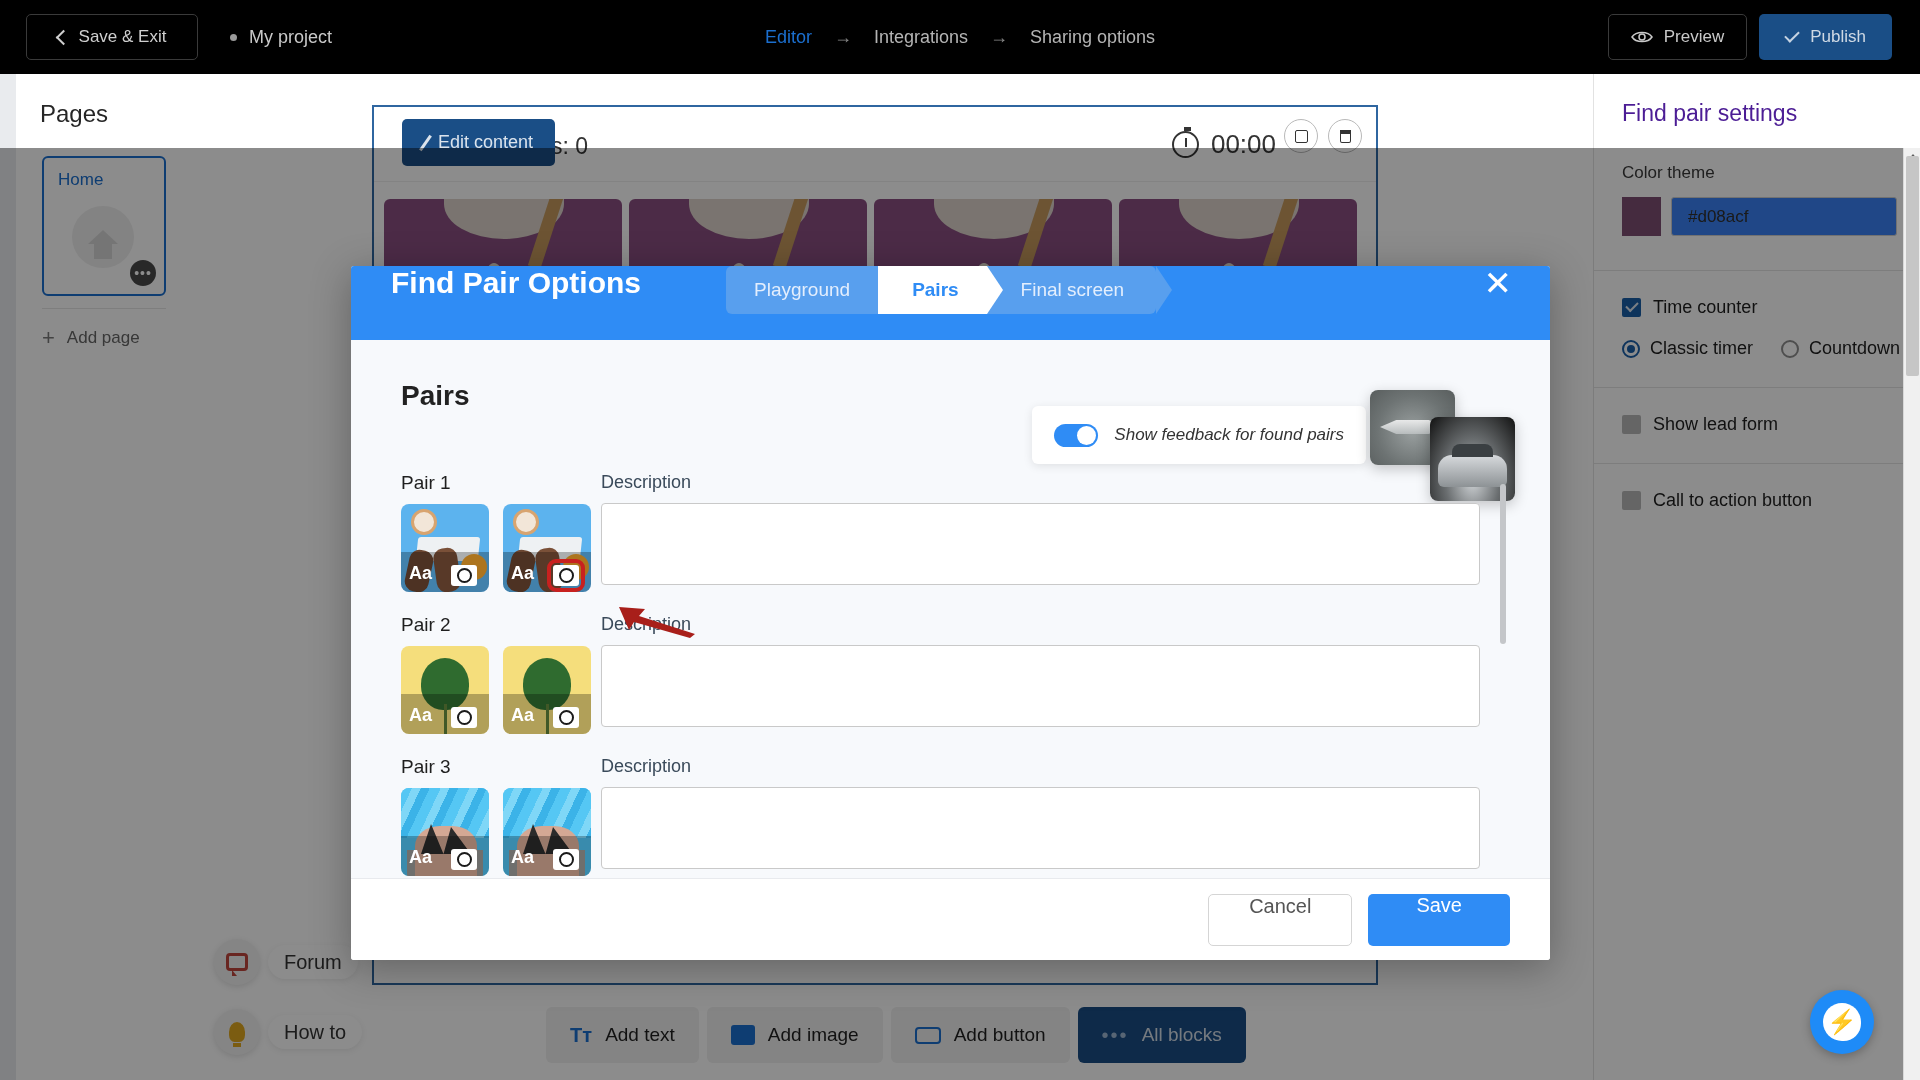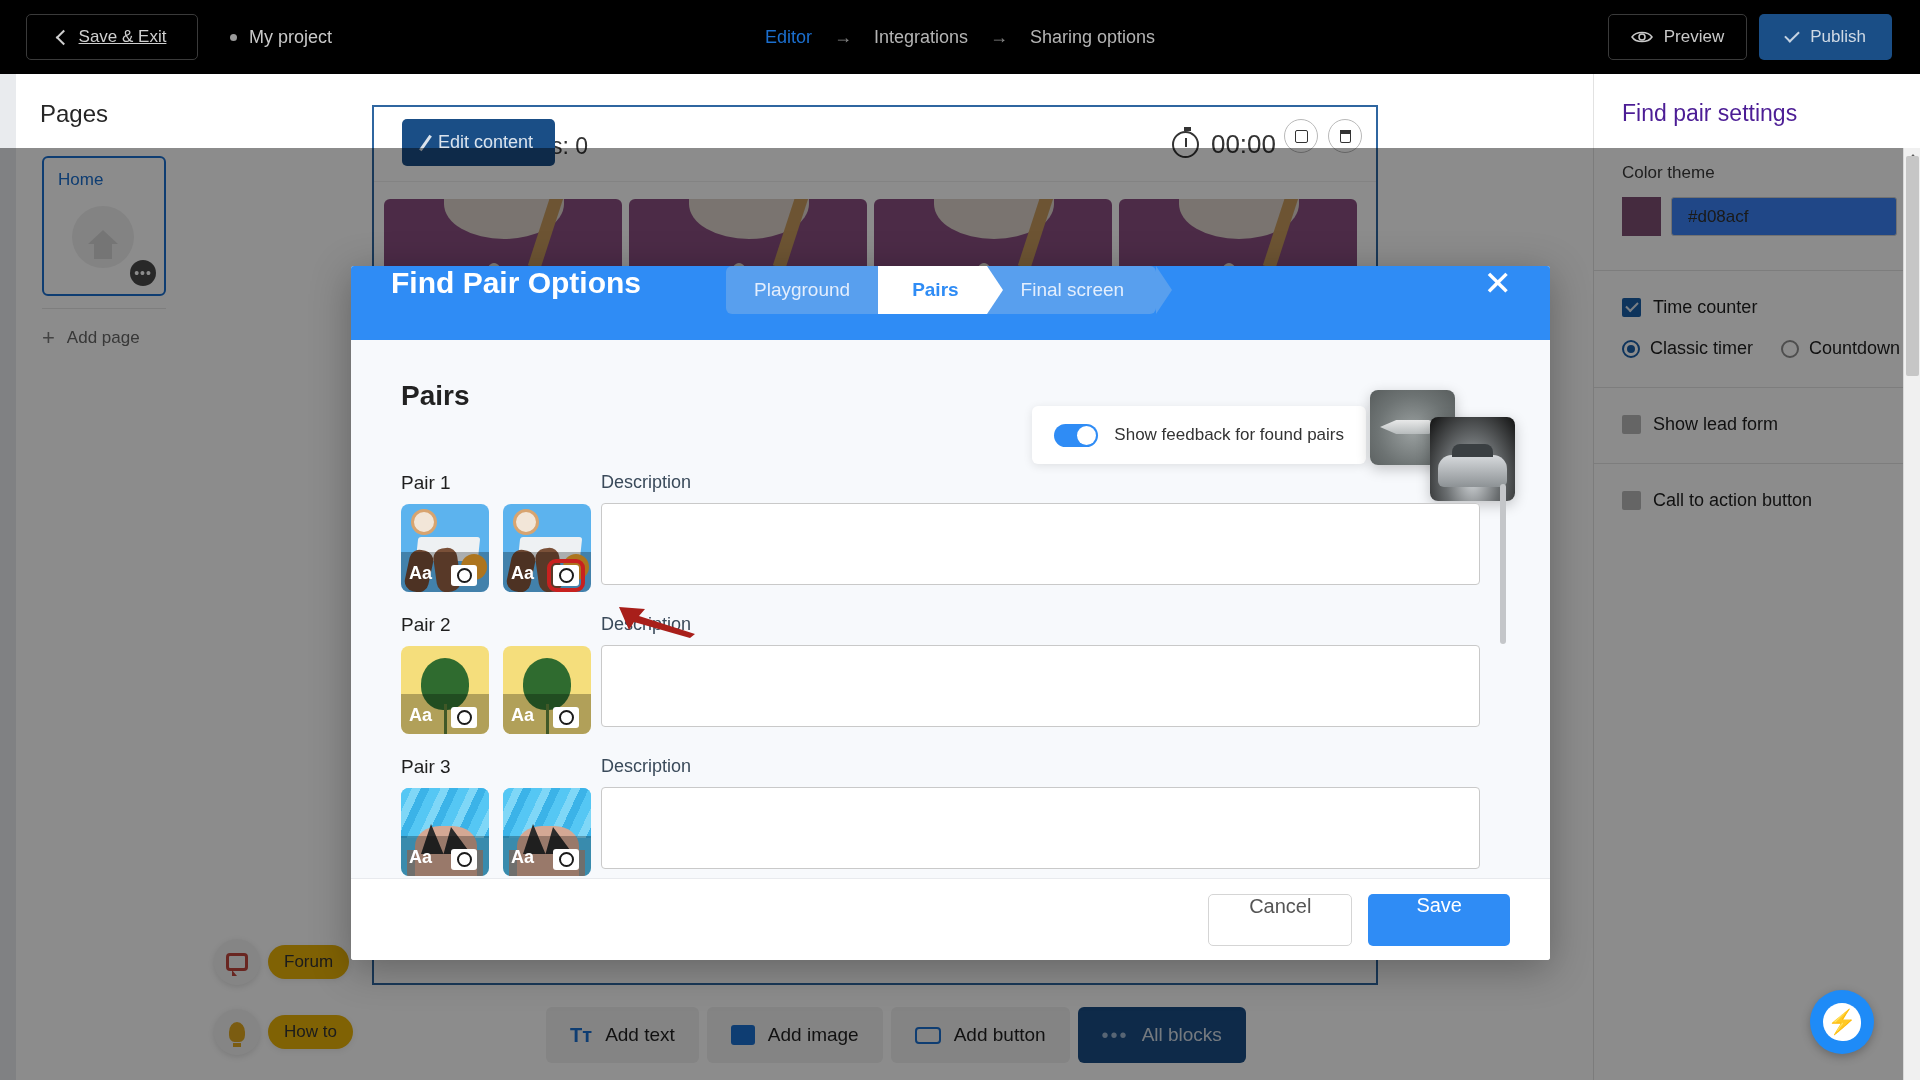"Save & Exit" .save-exit { text-decoration: underline -> none }
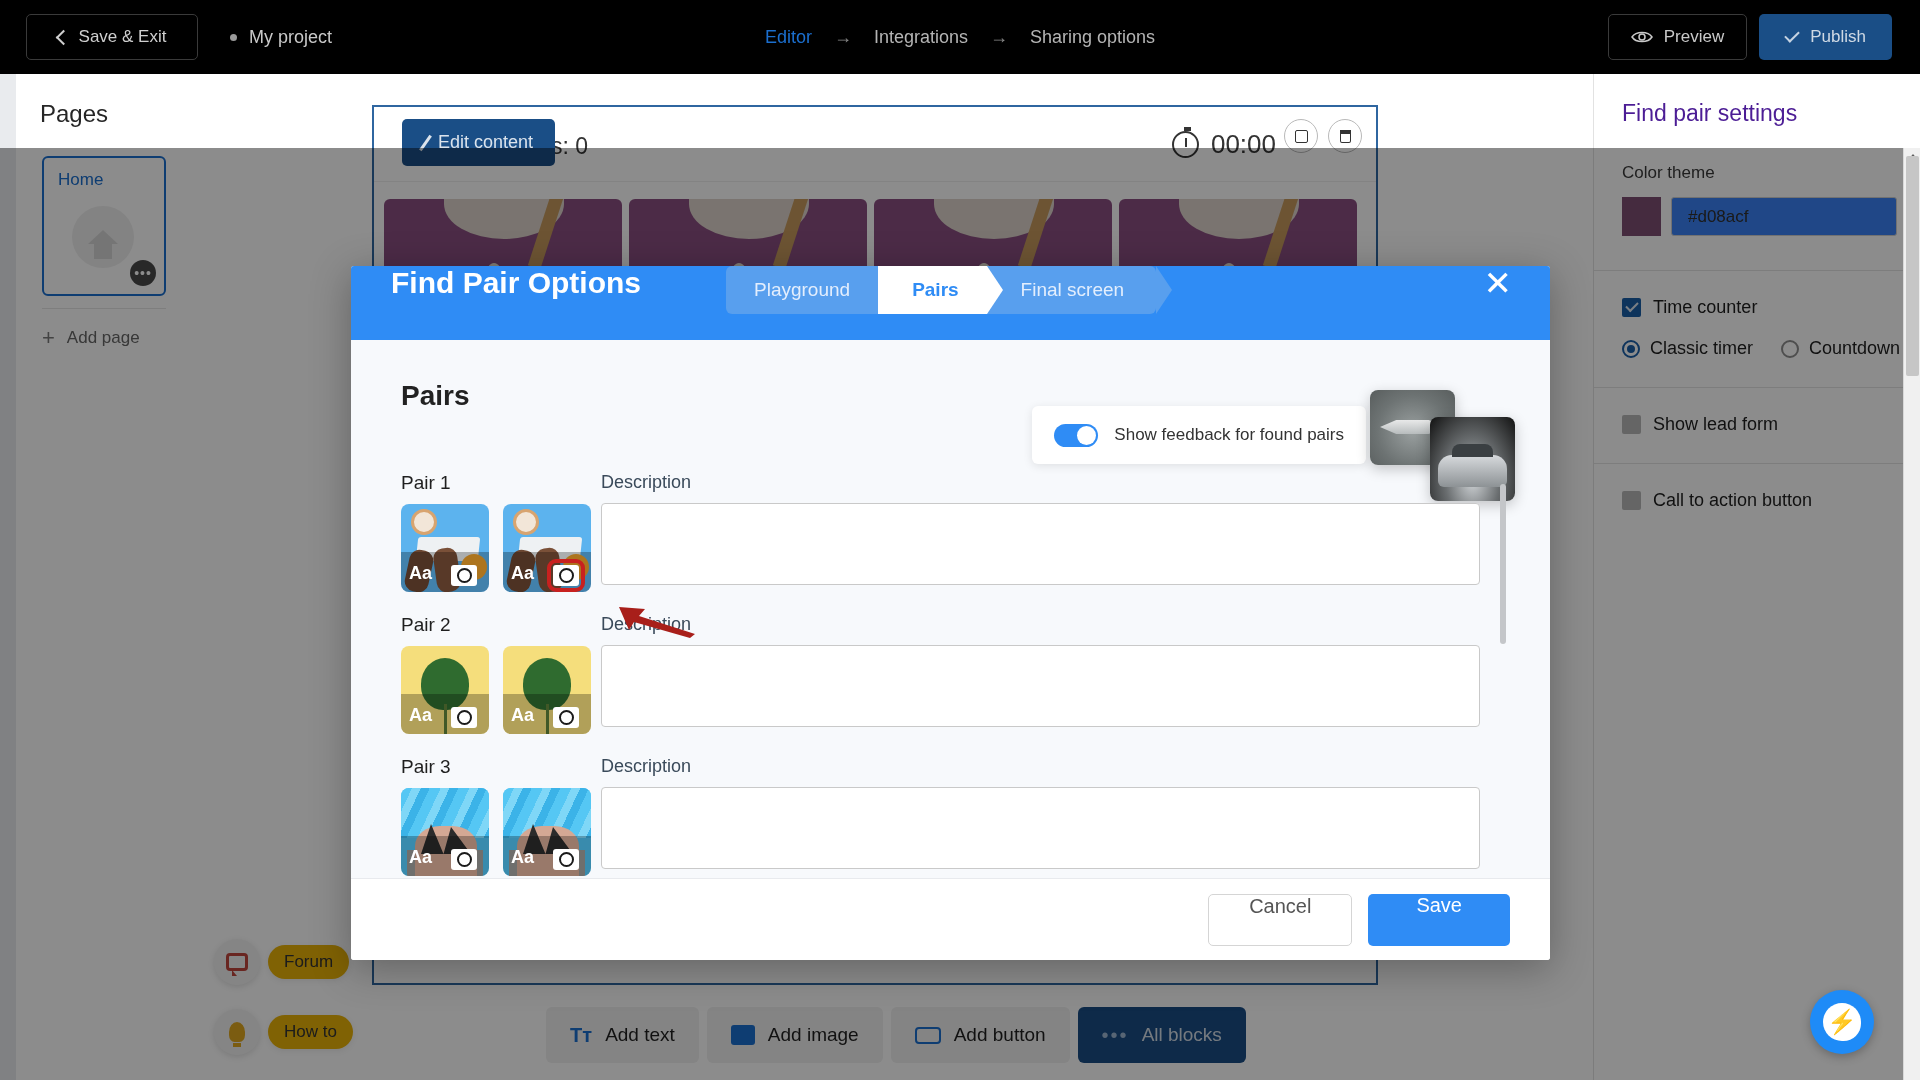"Show feedback for found pairs" .feedback-card { font-style: none -> italic }
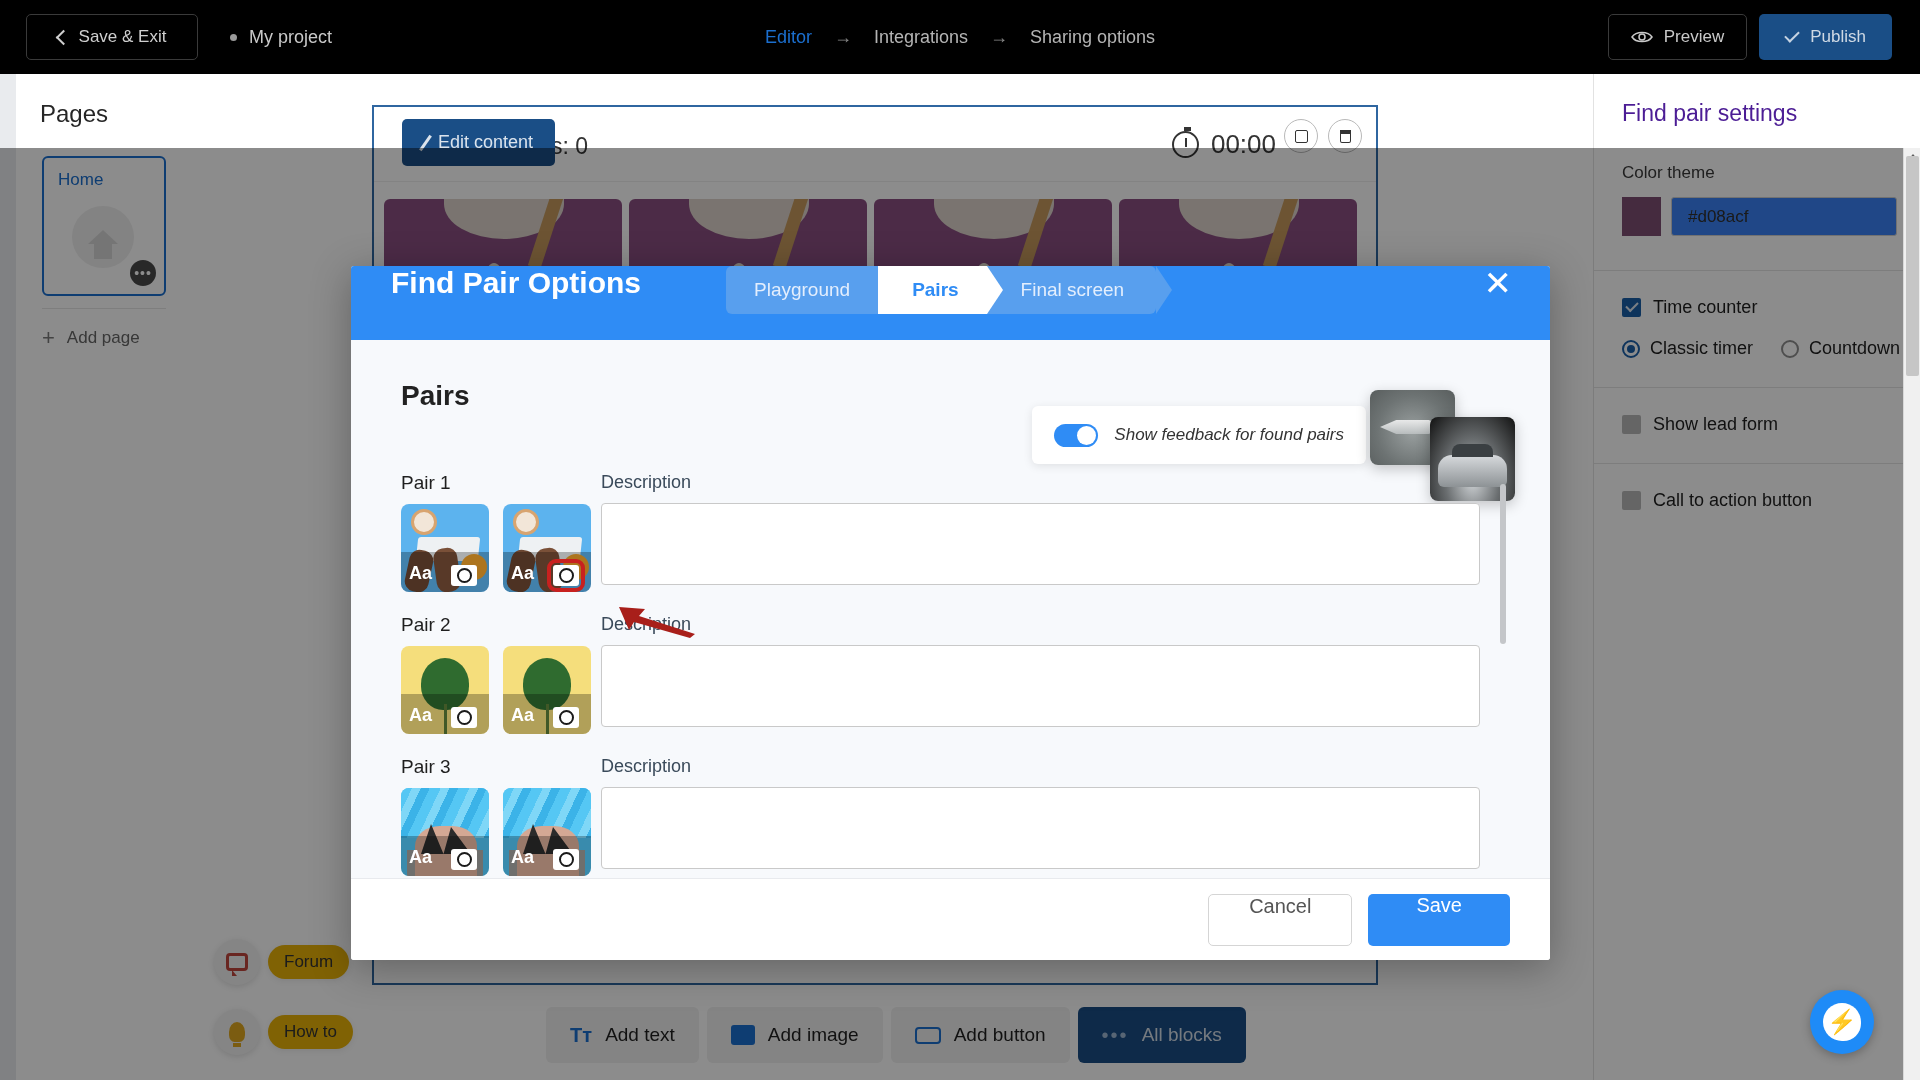"Forum" .helper-pill { background: #eab308 -> #ffffff; font-size: 17px -> 20px }
